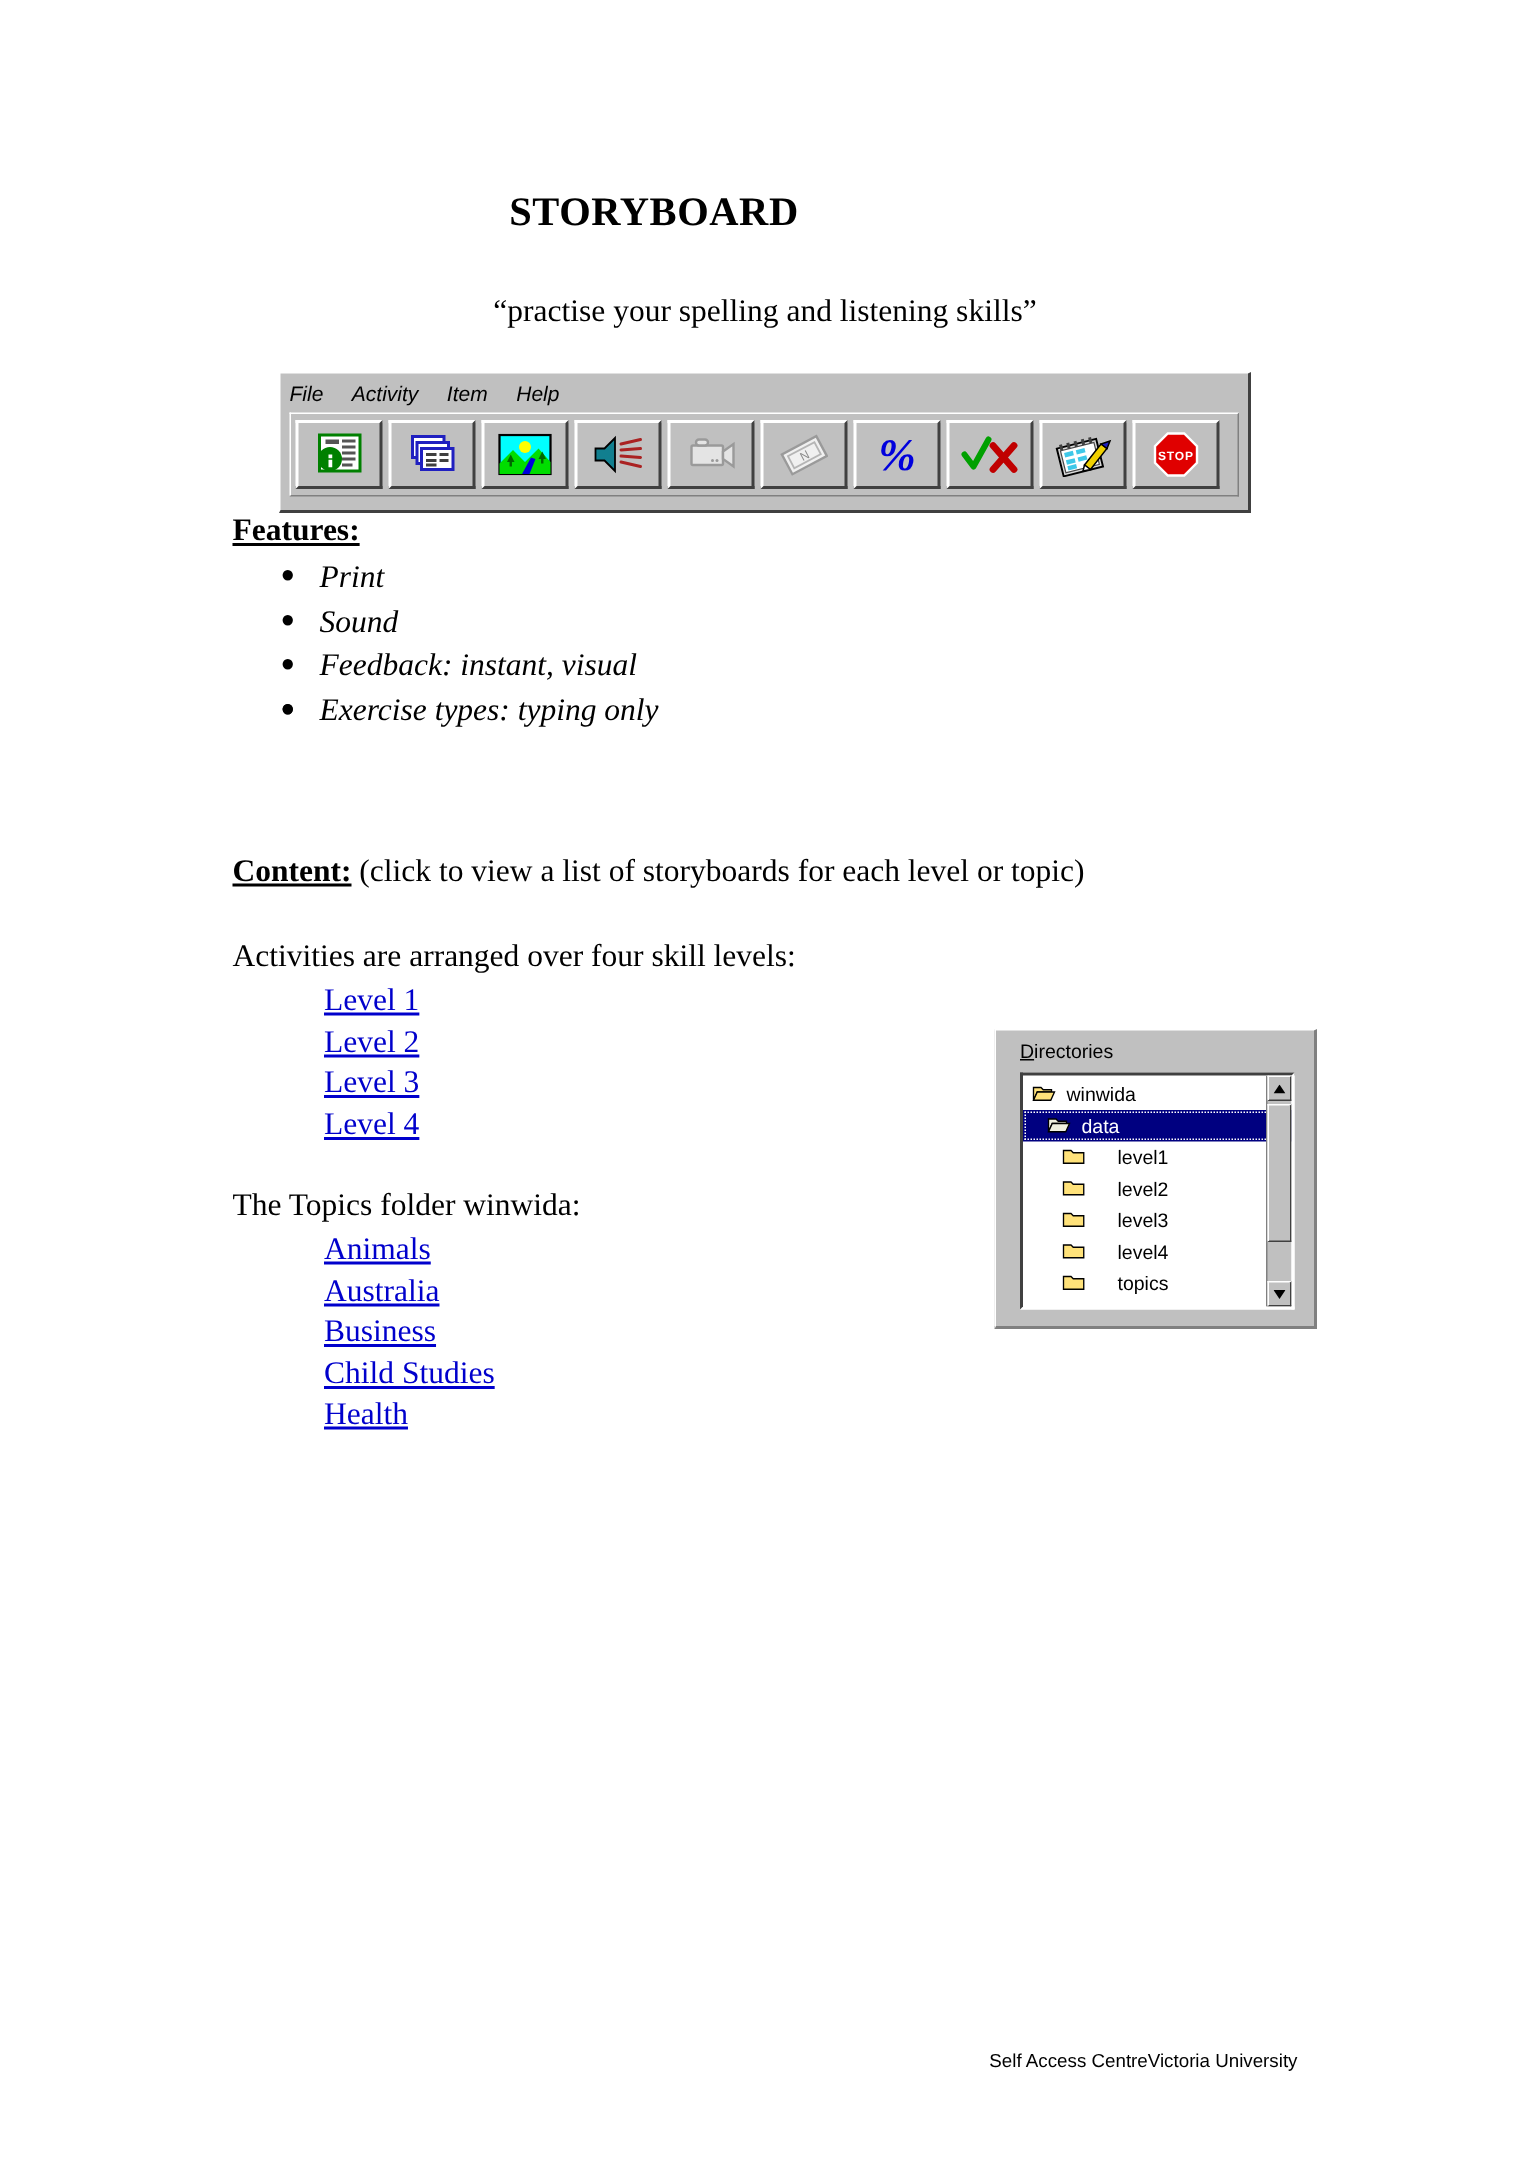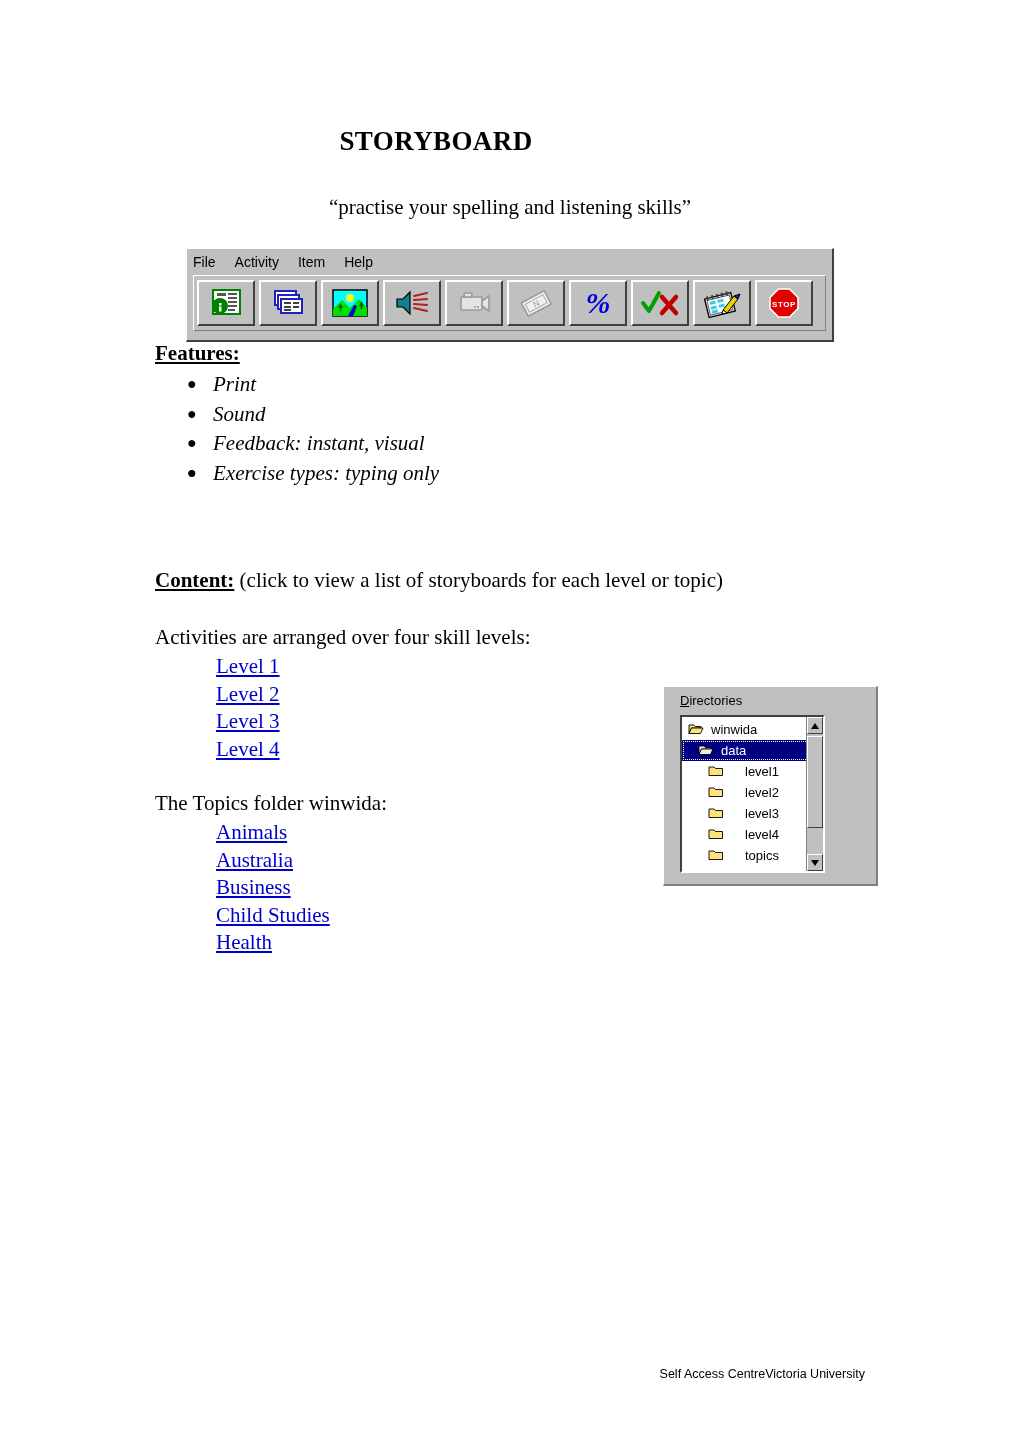"File" .menu-item { font-style: none -> italic }
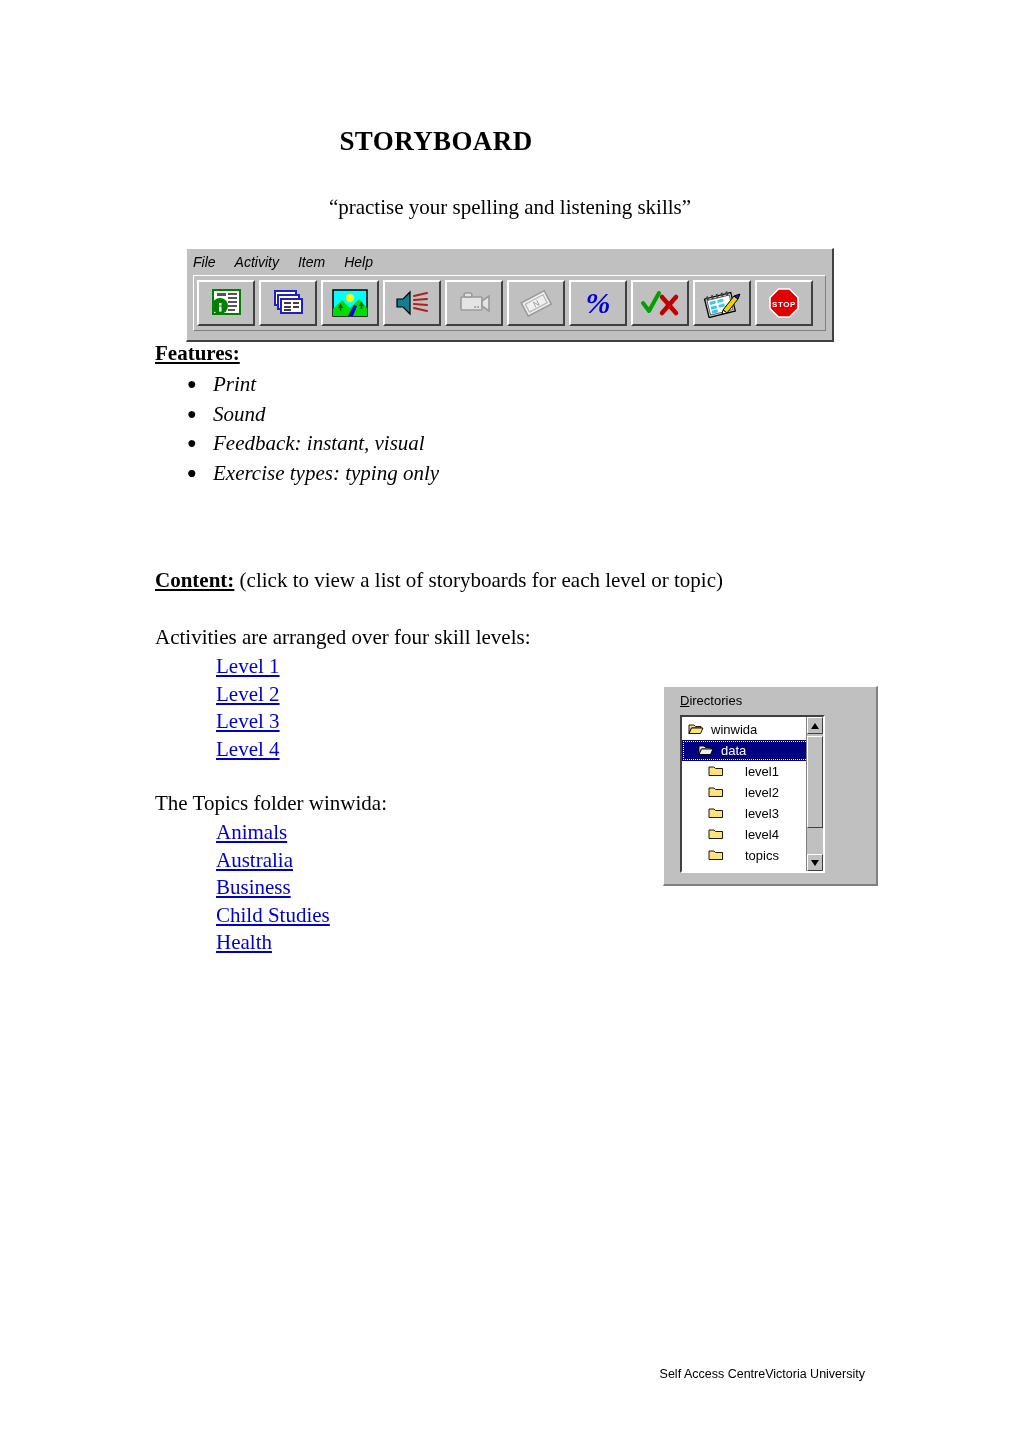"winwida" .dir-listbox { width: 145px -> 183px }
